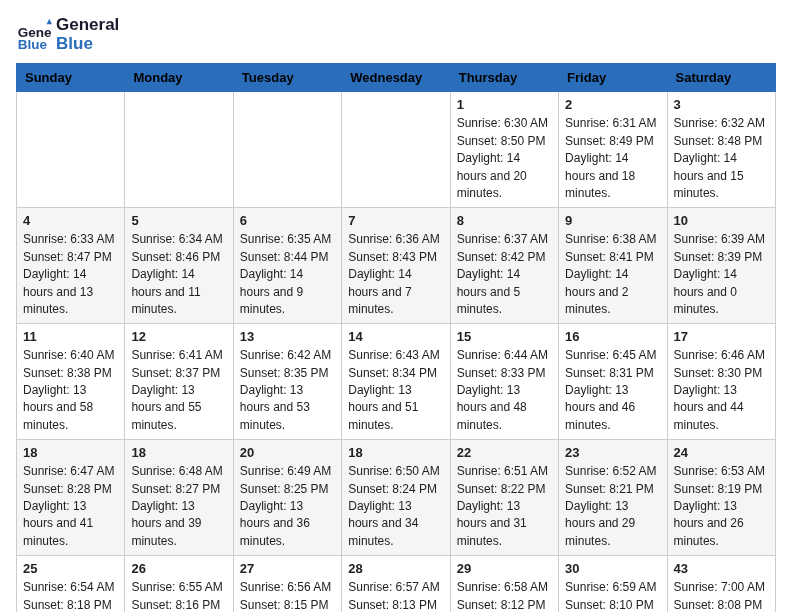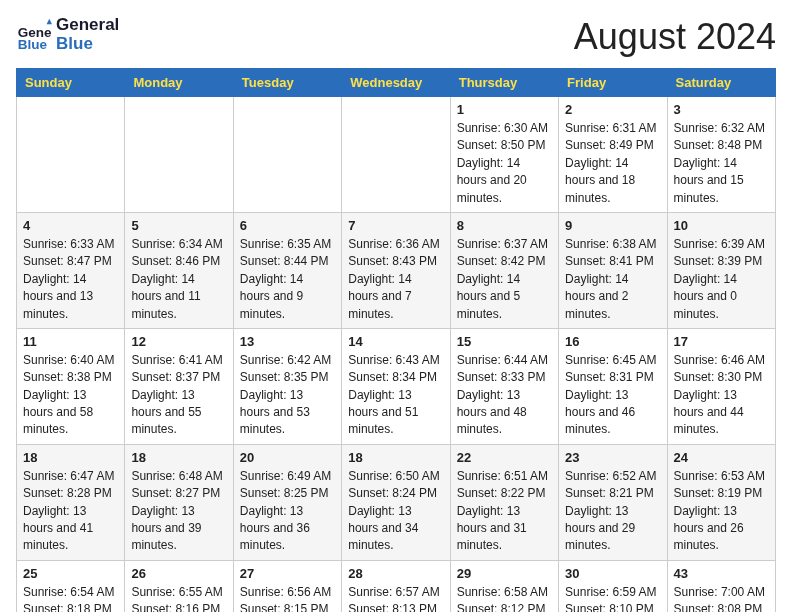"August 2024" div.month-year { html: <div>August 2024</div> -> none }
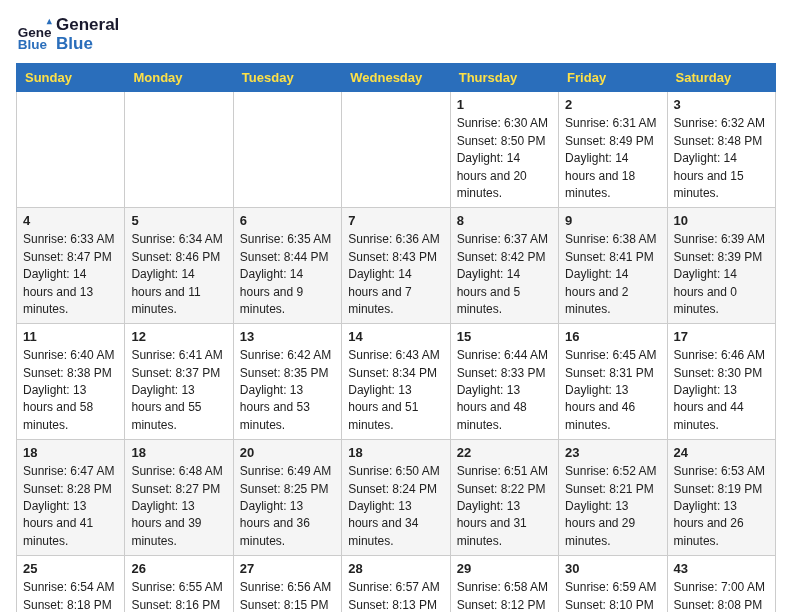"Sunday" .calendar-table th { color: #fde047 -> #000000 }
